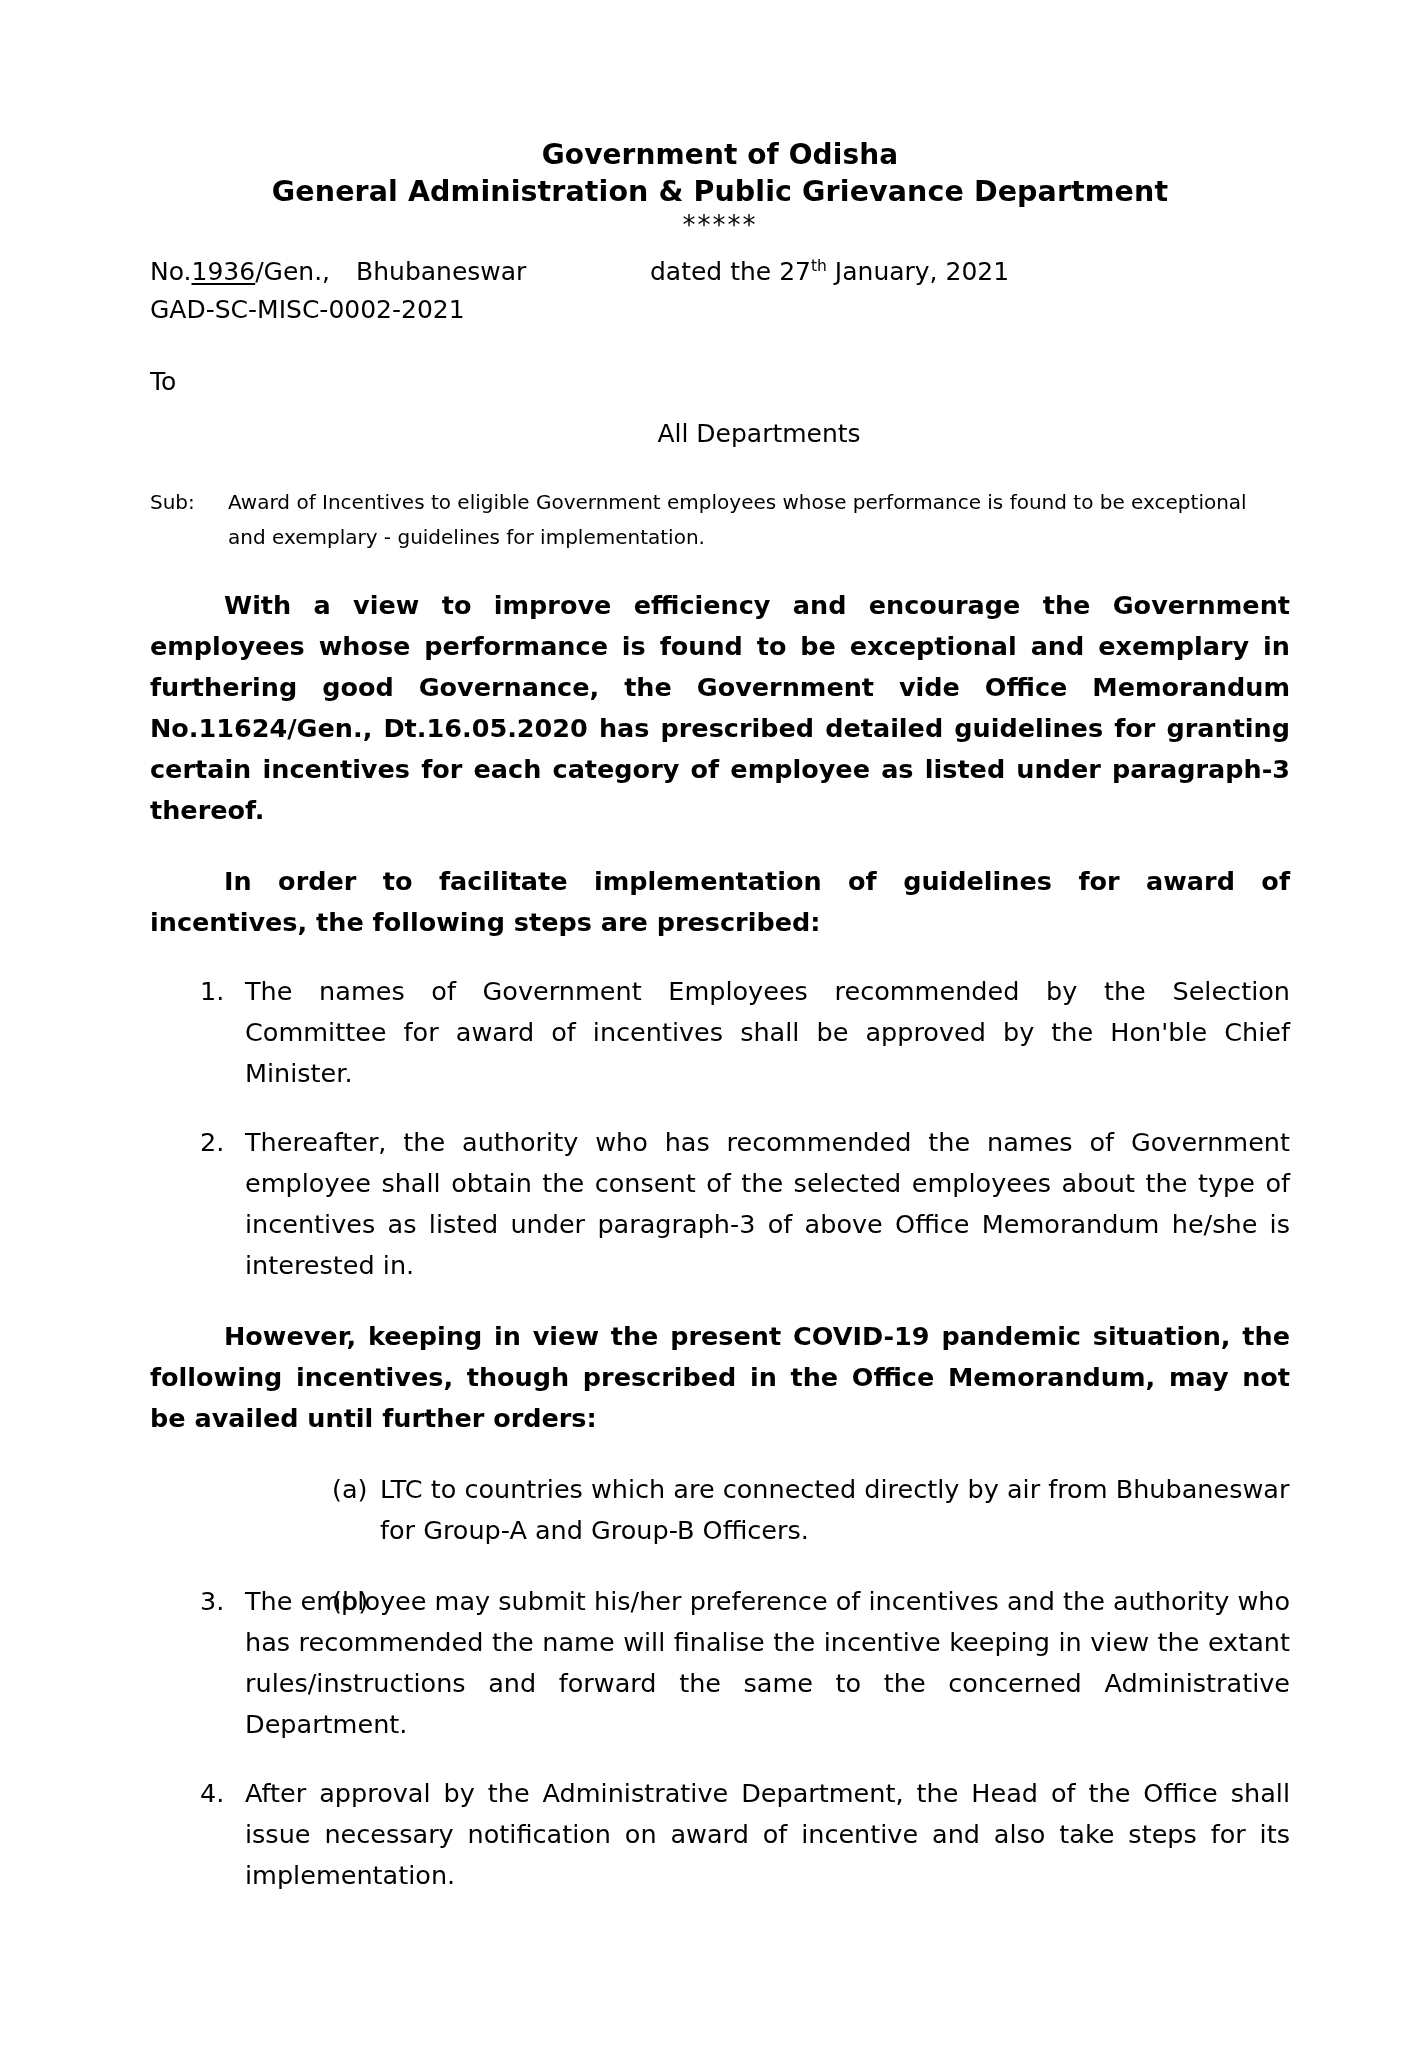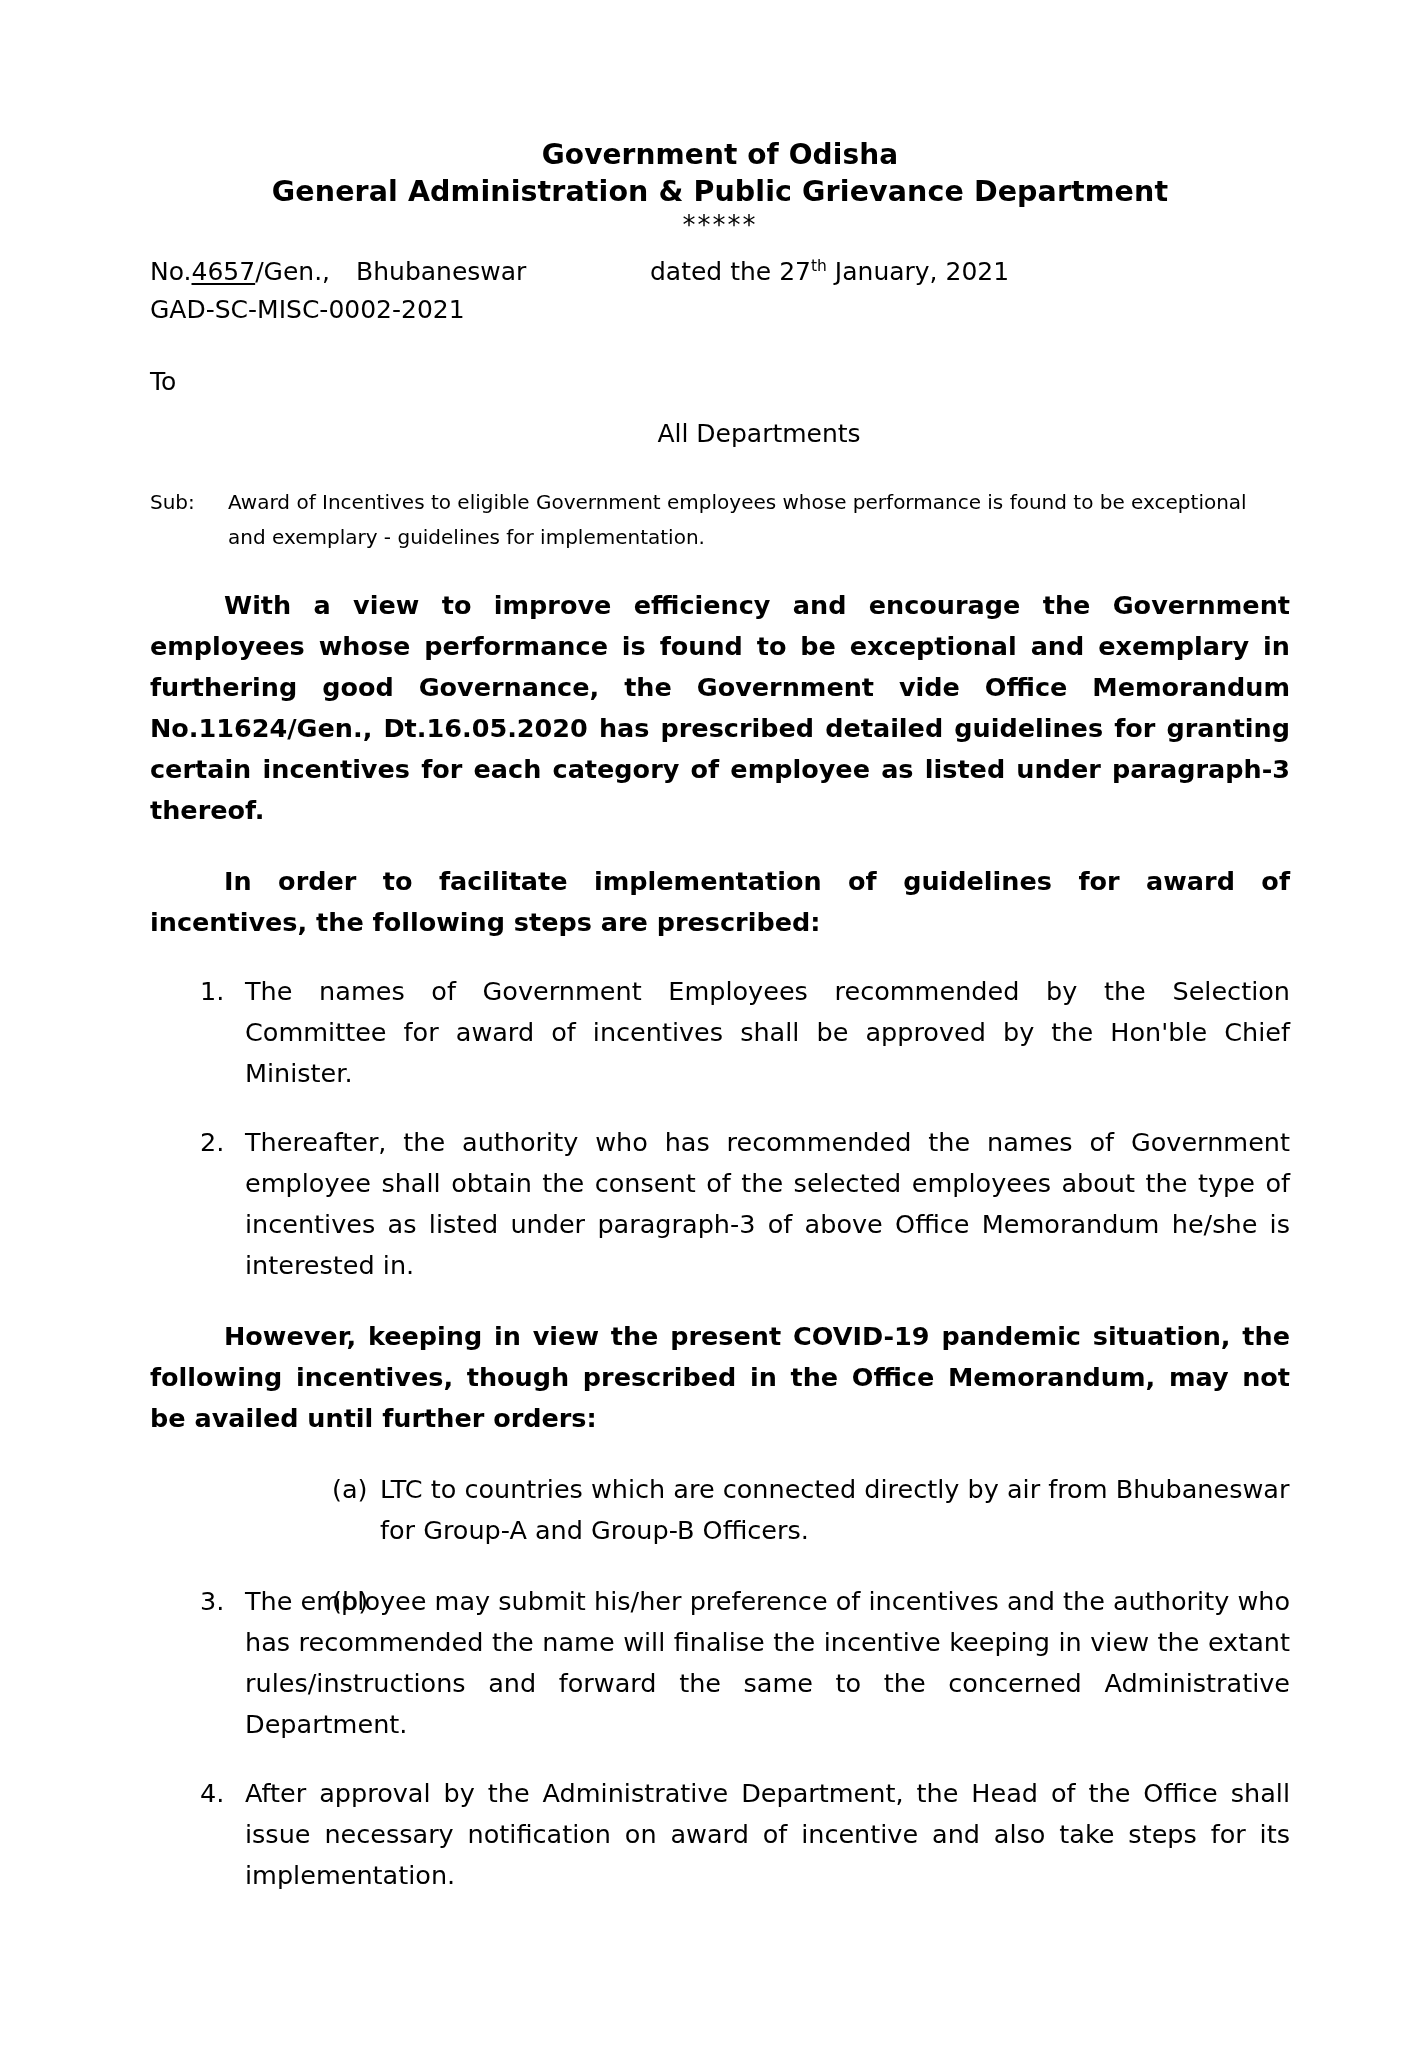"4657" span.ref-no-value { text: 4657 -> 1936 }
